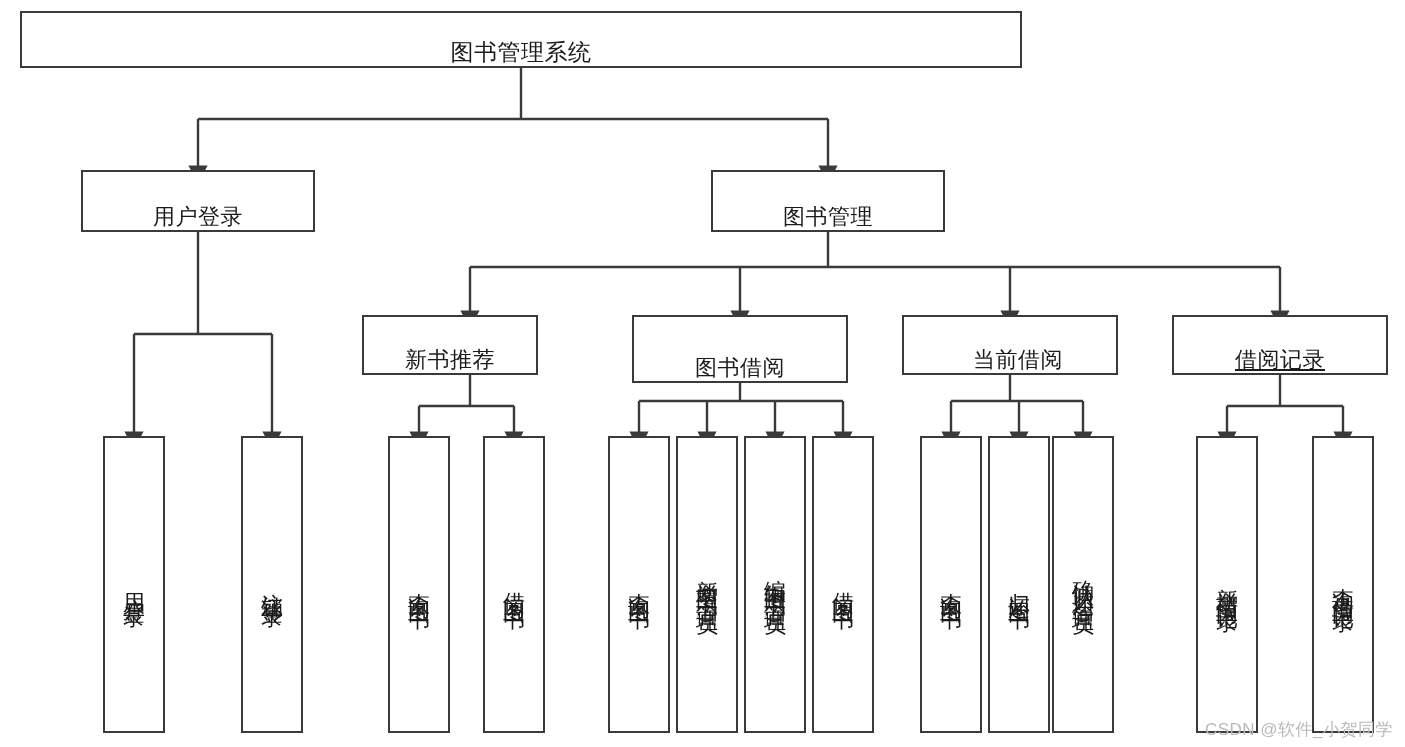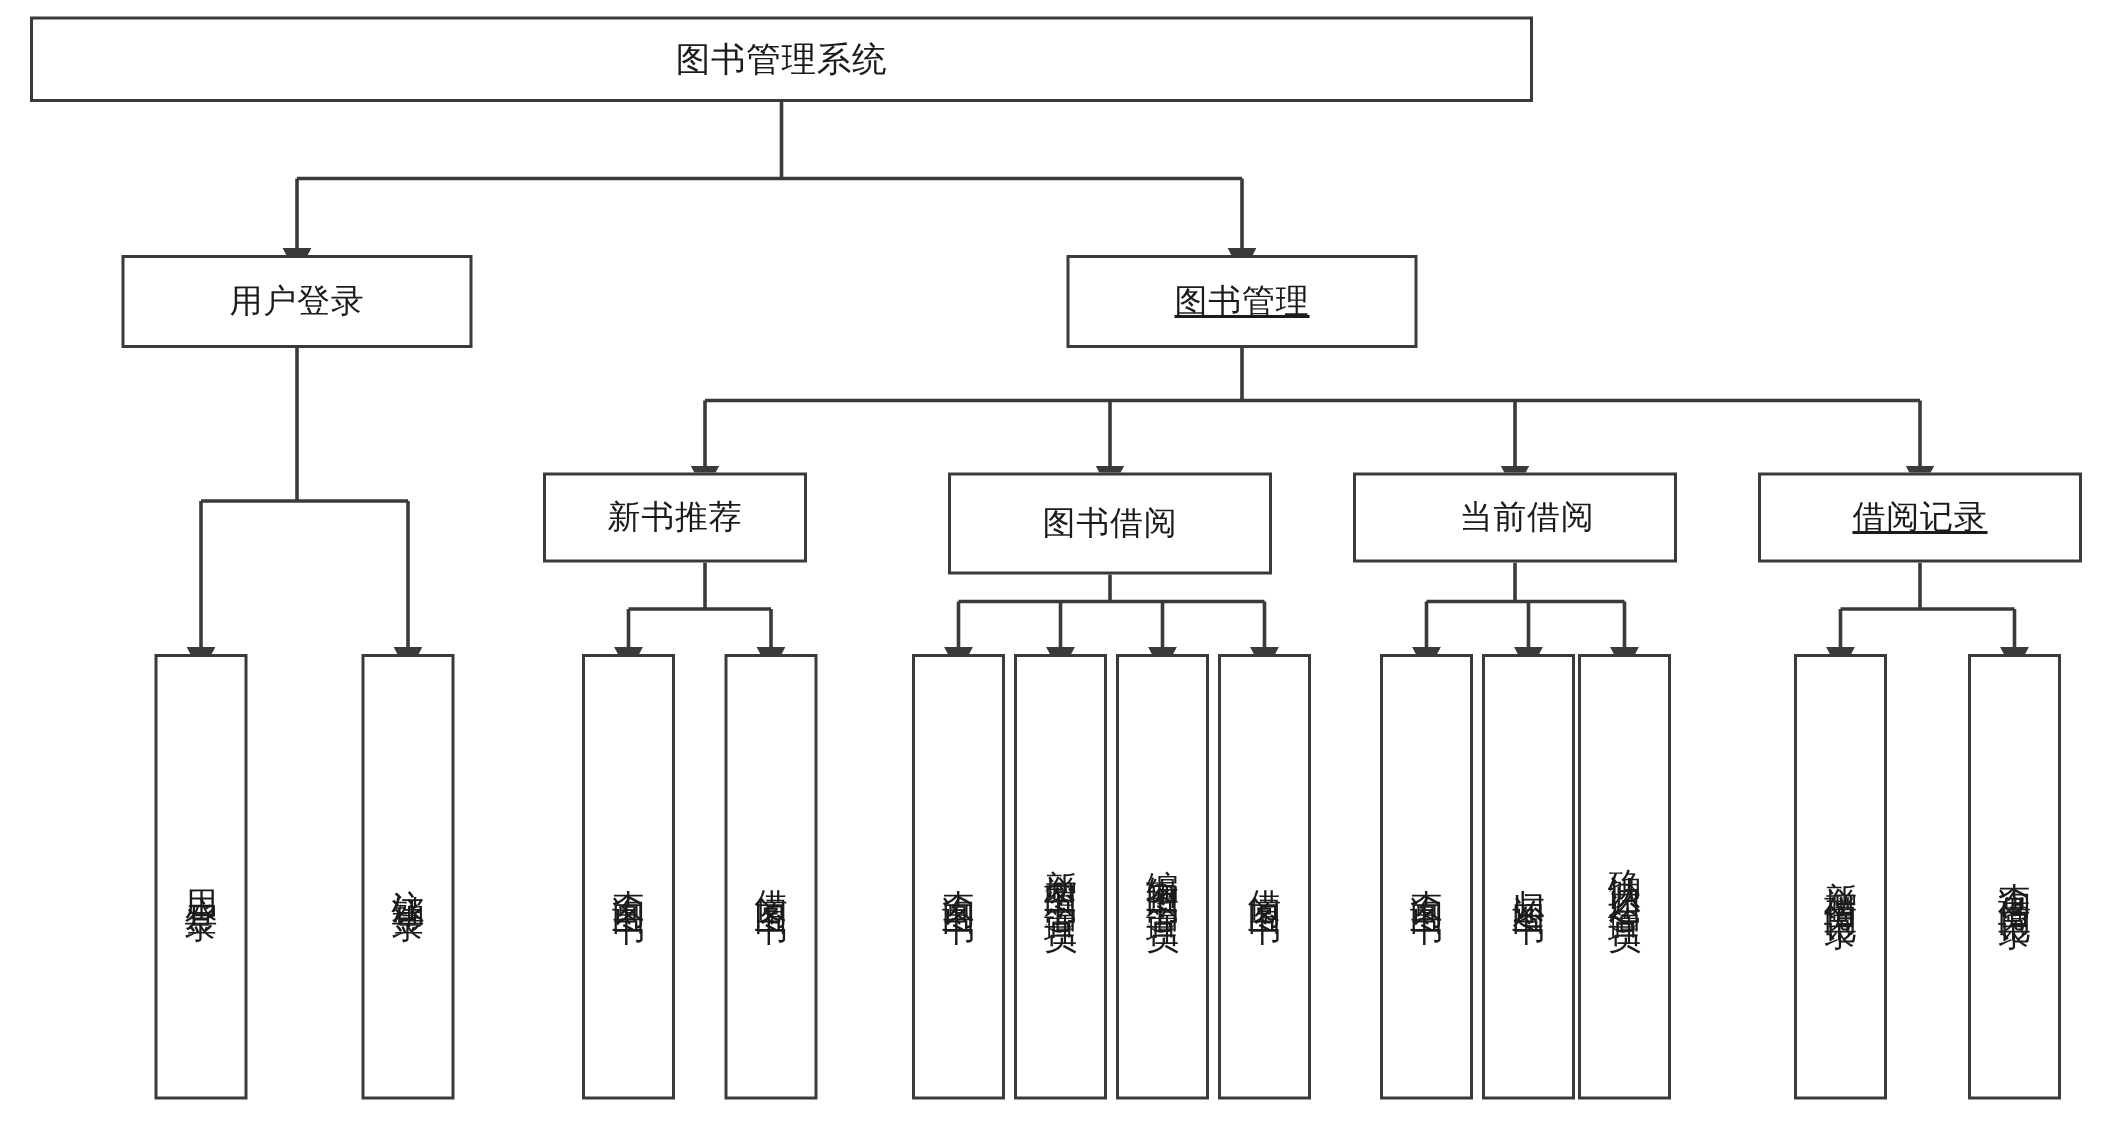"图书管理系统" .node { align-items: center -> flex-end }
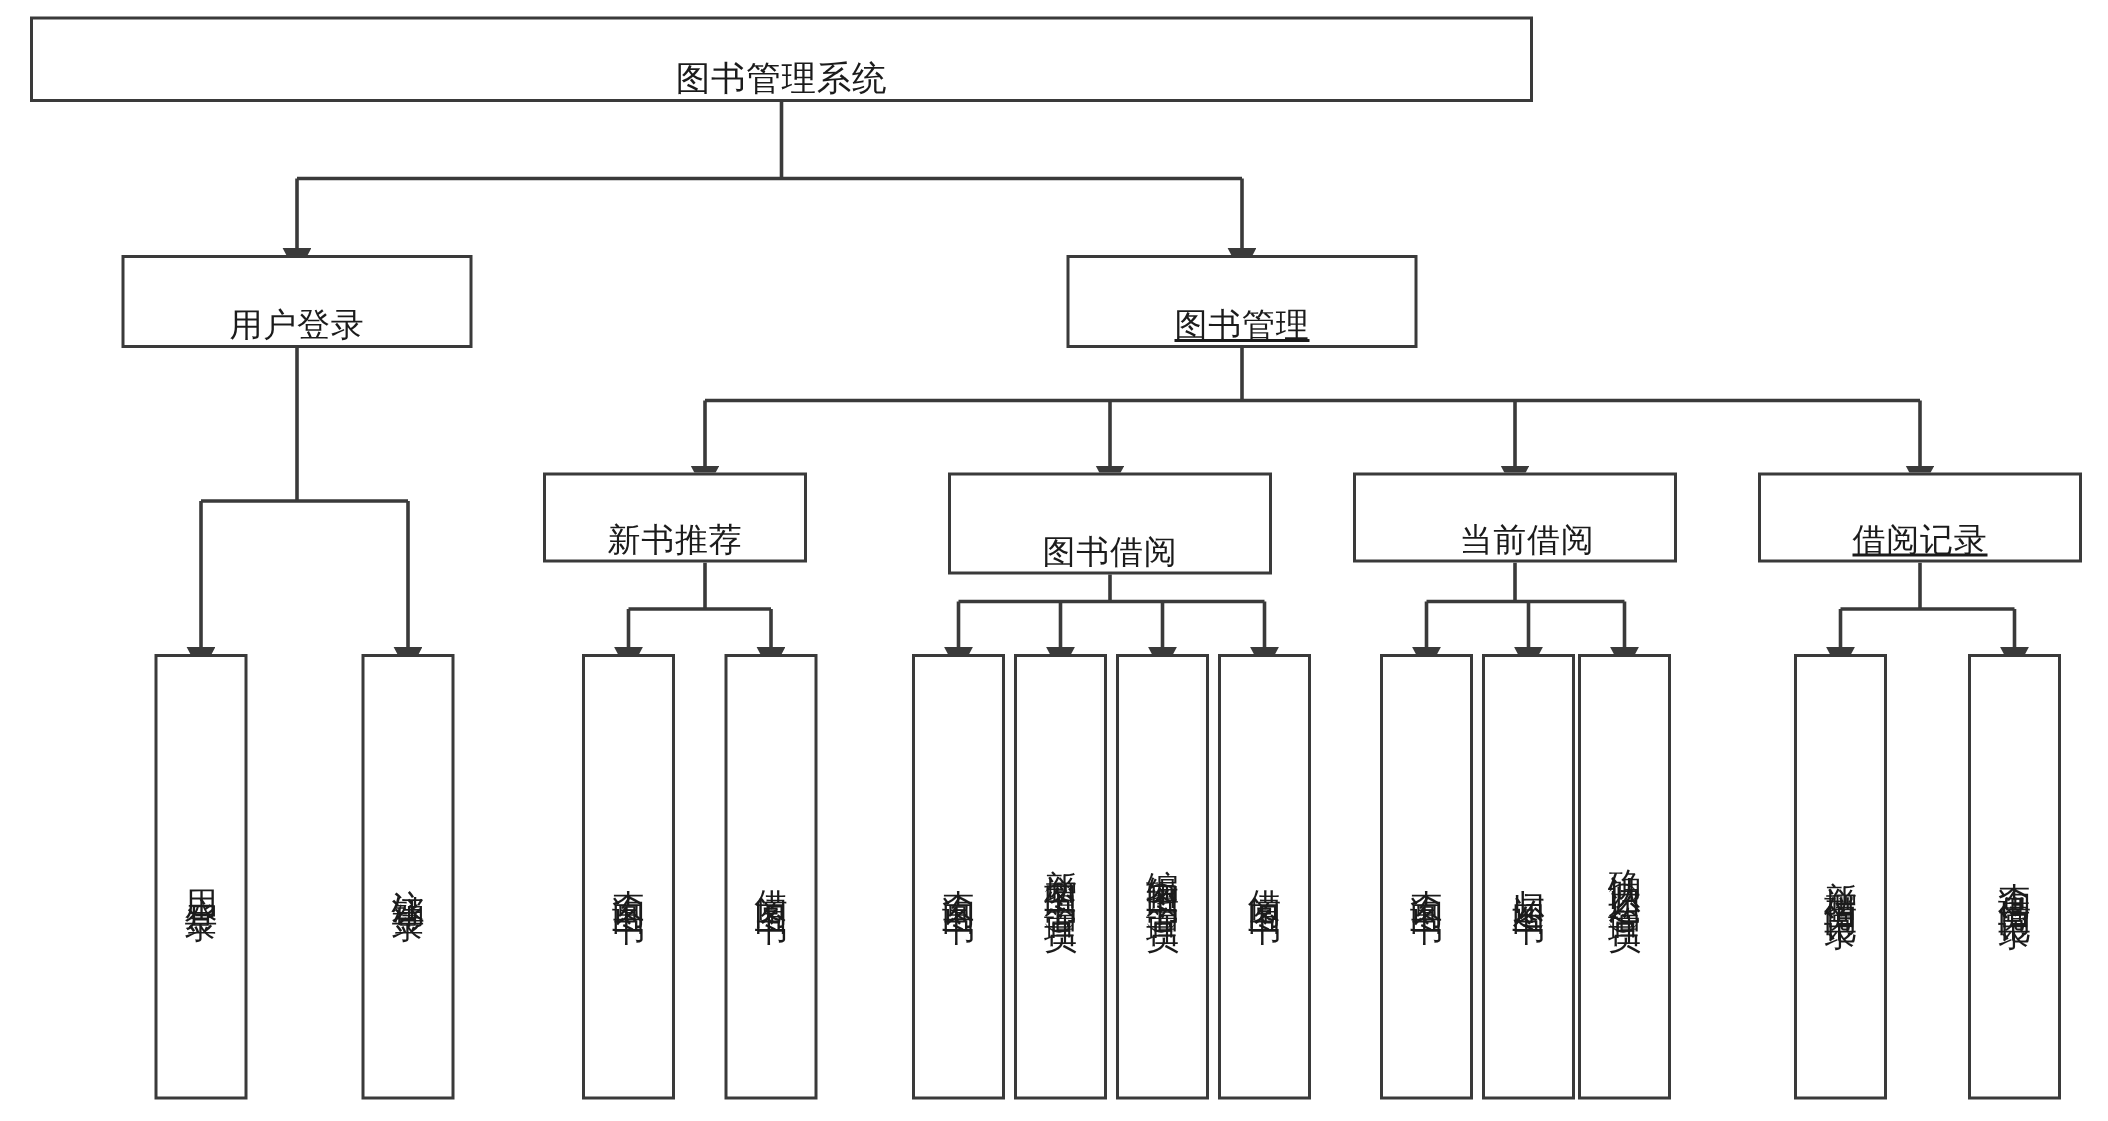"图书管理" div.node { text-decoration: underline -> none }
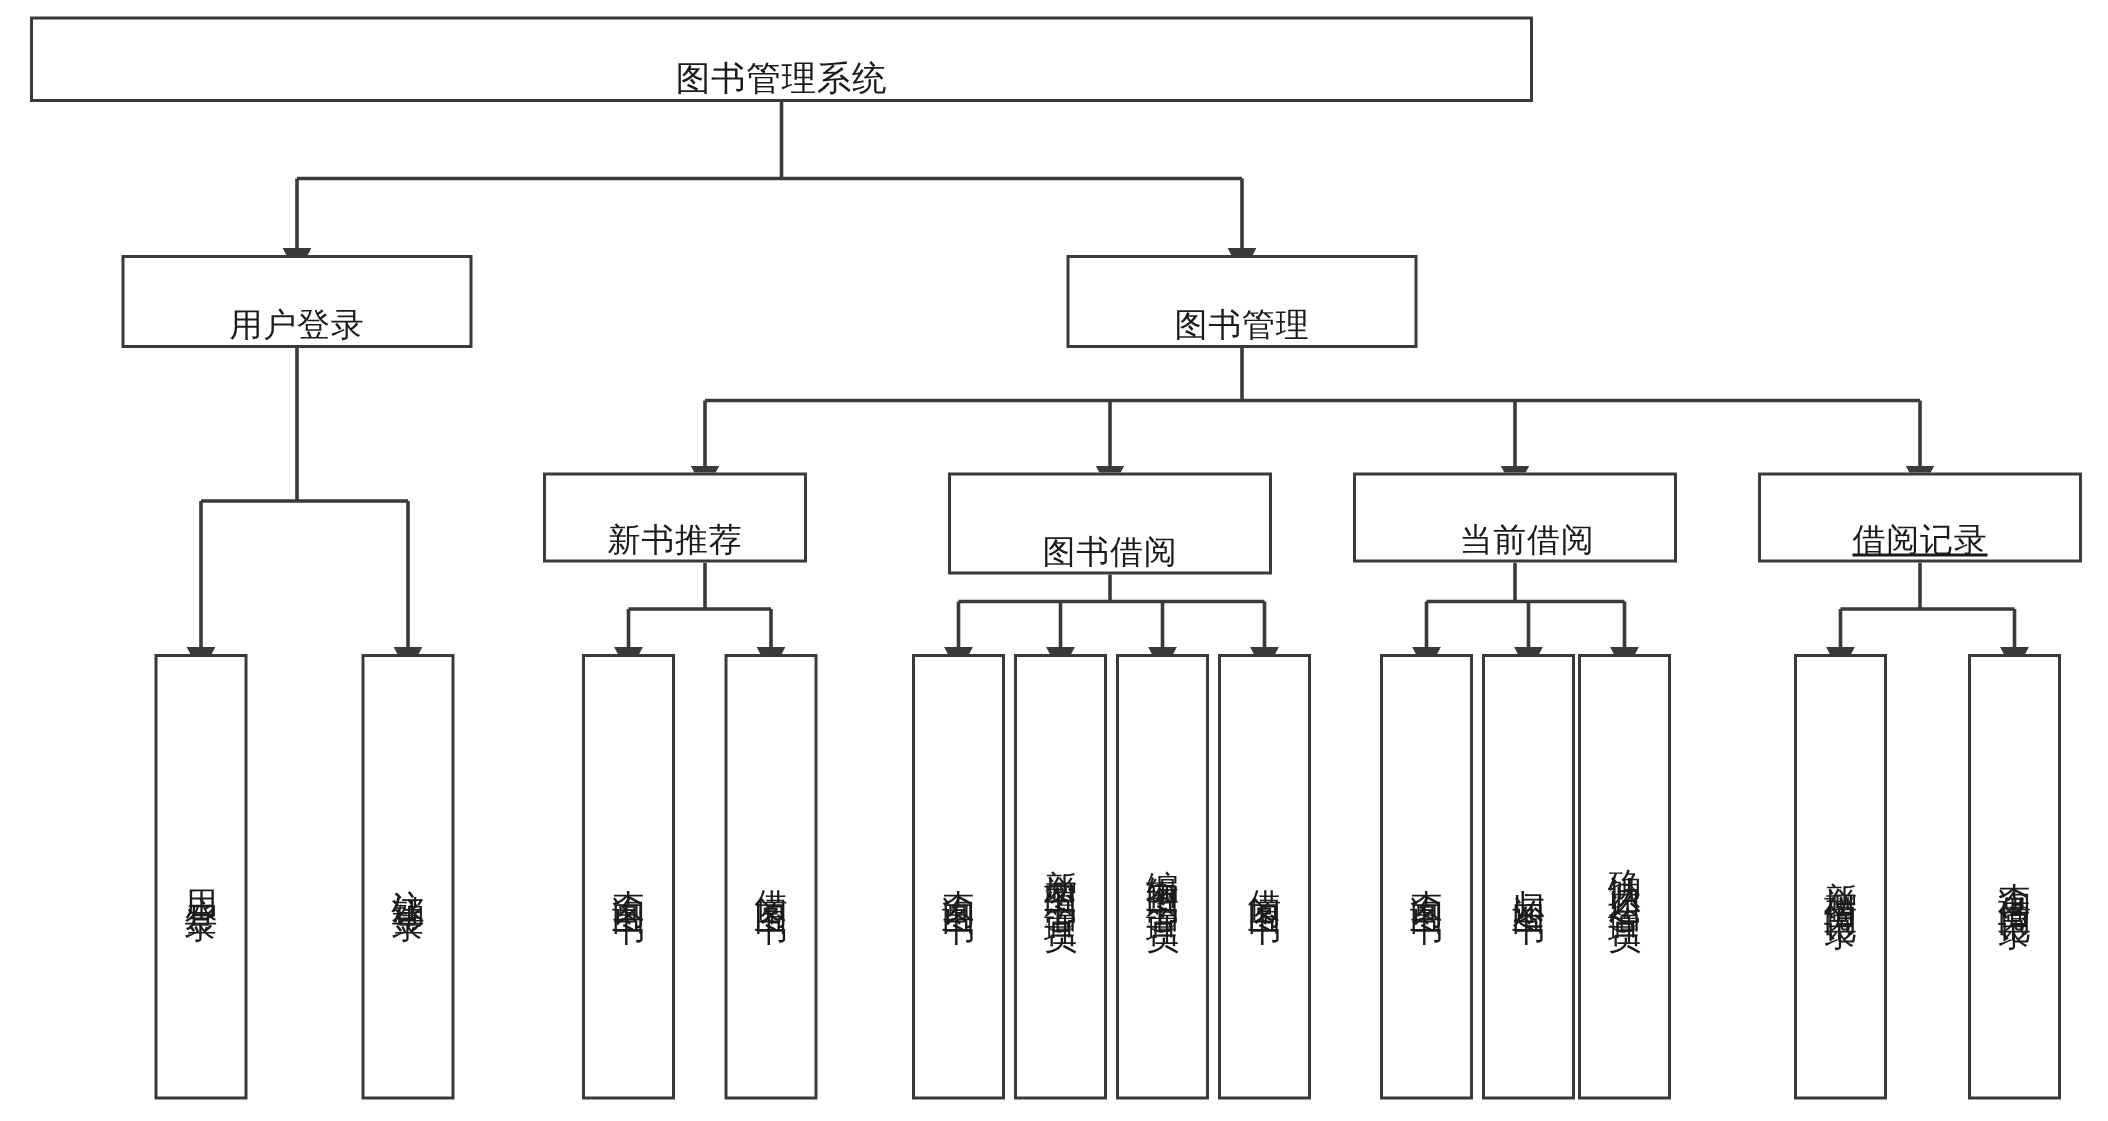"CSDN @软件_小贺同学" div { html: none -> <div>CSDN @软件_小贺同学</div> }
